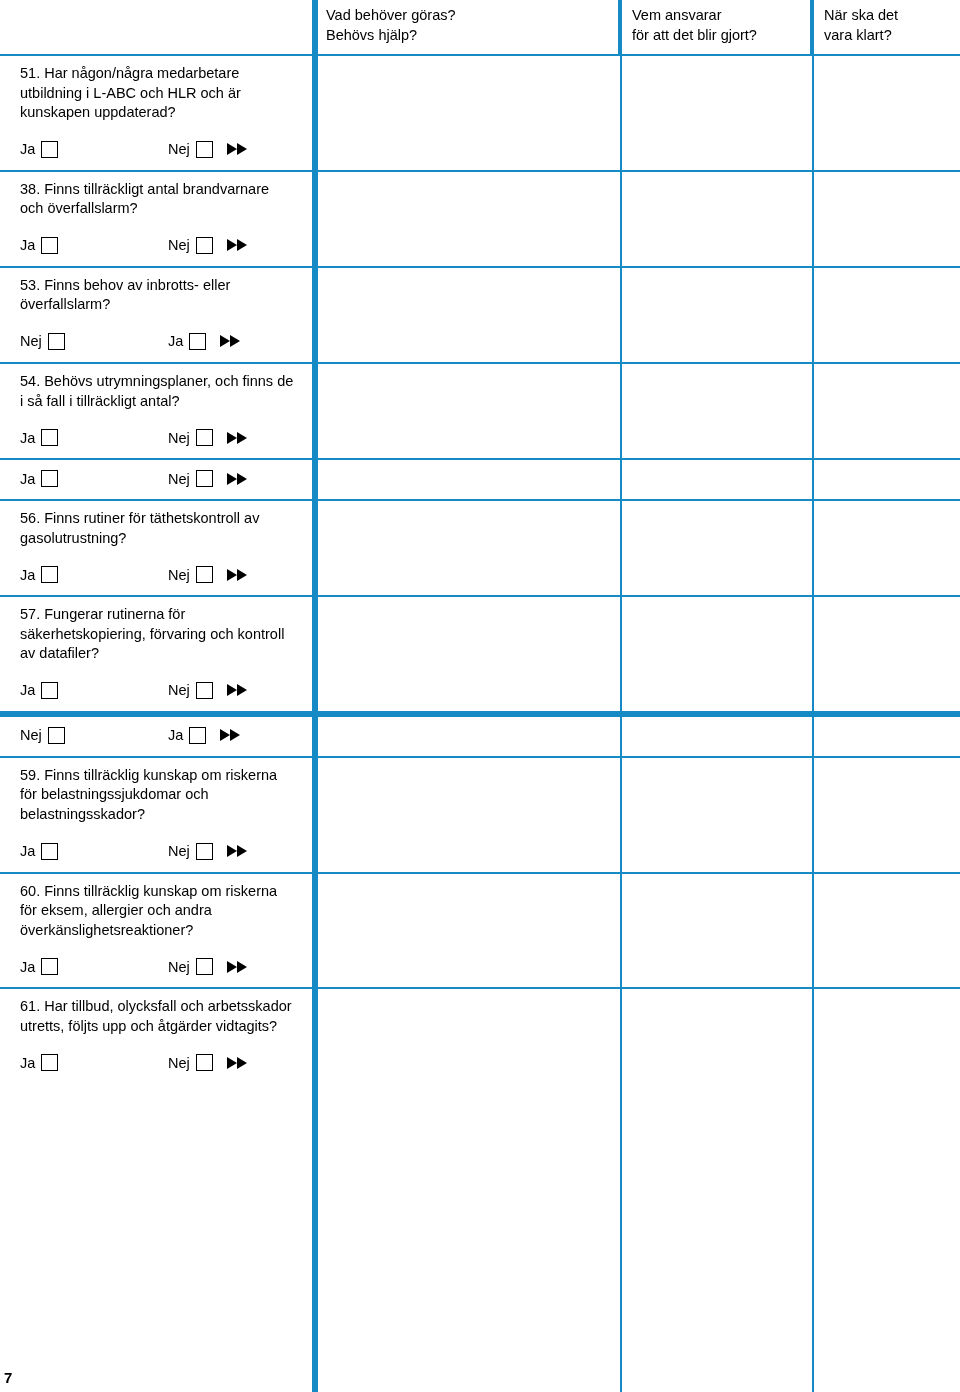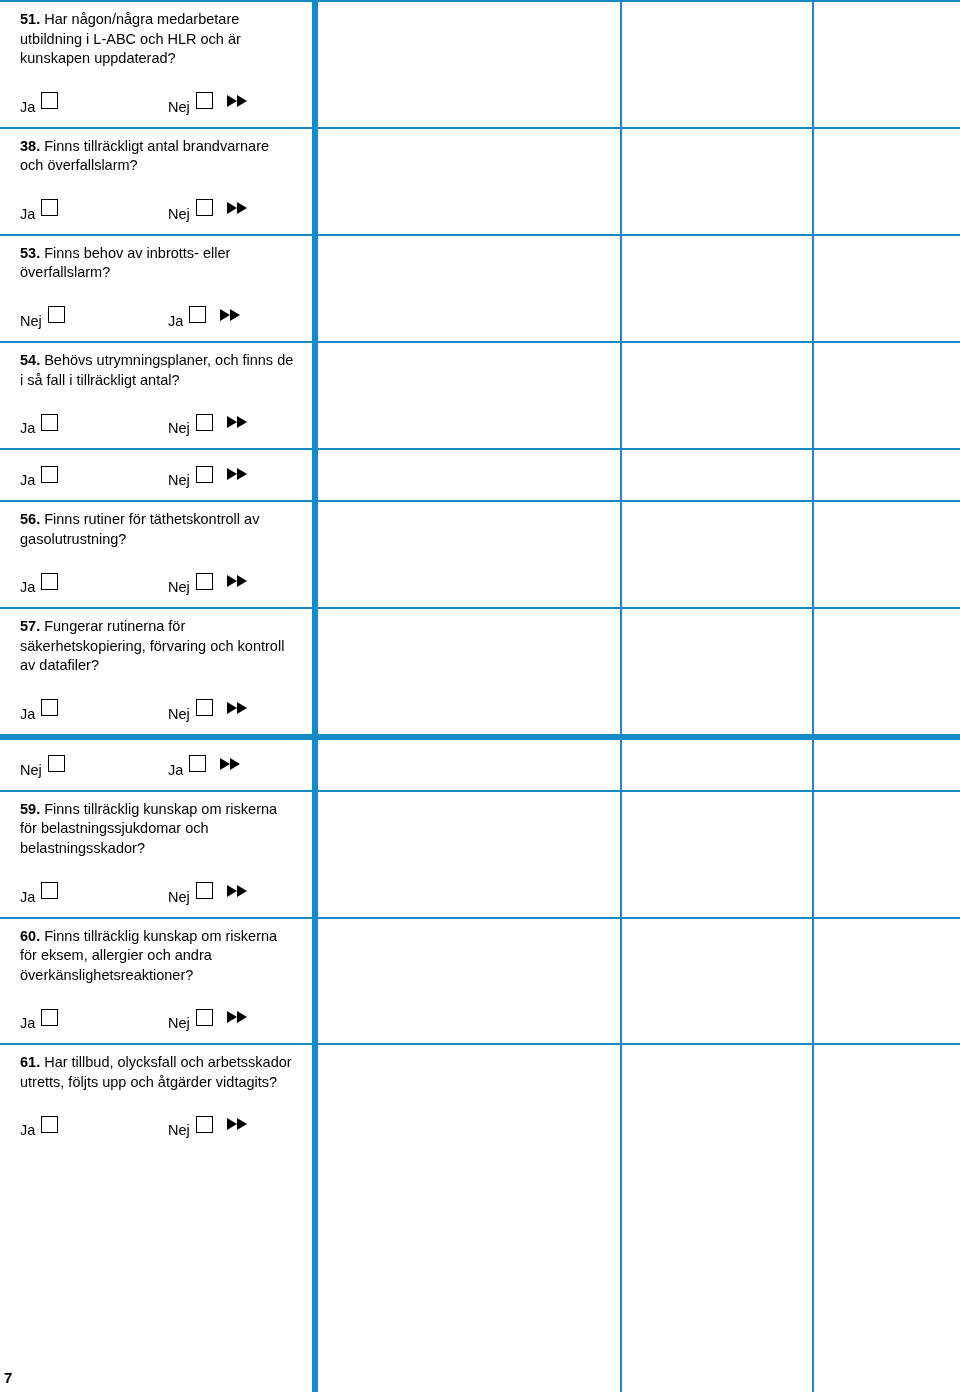"Vad behöver göras?" div.head-row { html: none -> <div> <div></div> <div> <div>Vad behöver göras?</div> <div>Behövs hjälp?</div> </div> <div> <div>Vem ansvarar</div> <div>för att det blir gjort?</div> </div> <div> <div>När ska det</div> <div>vara klart?</div> </div> </div> }
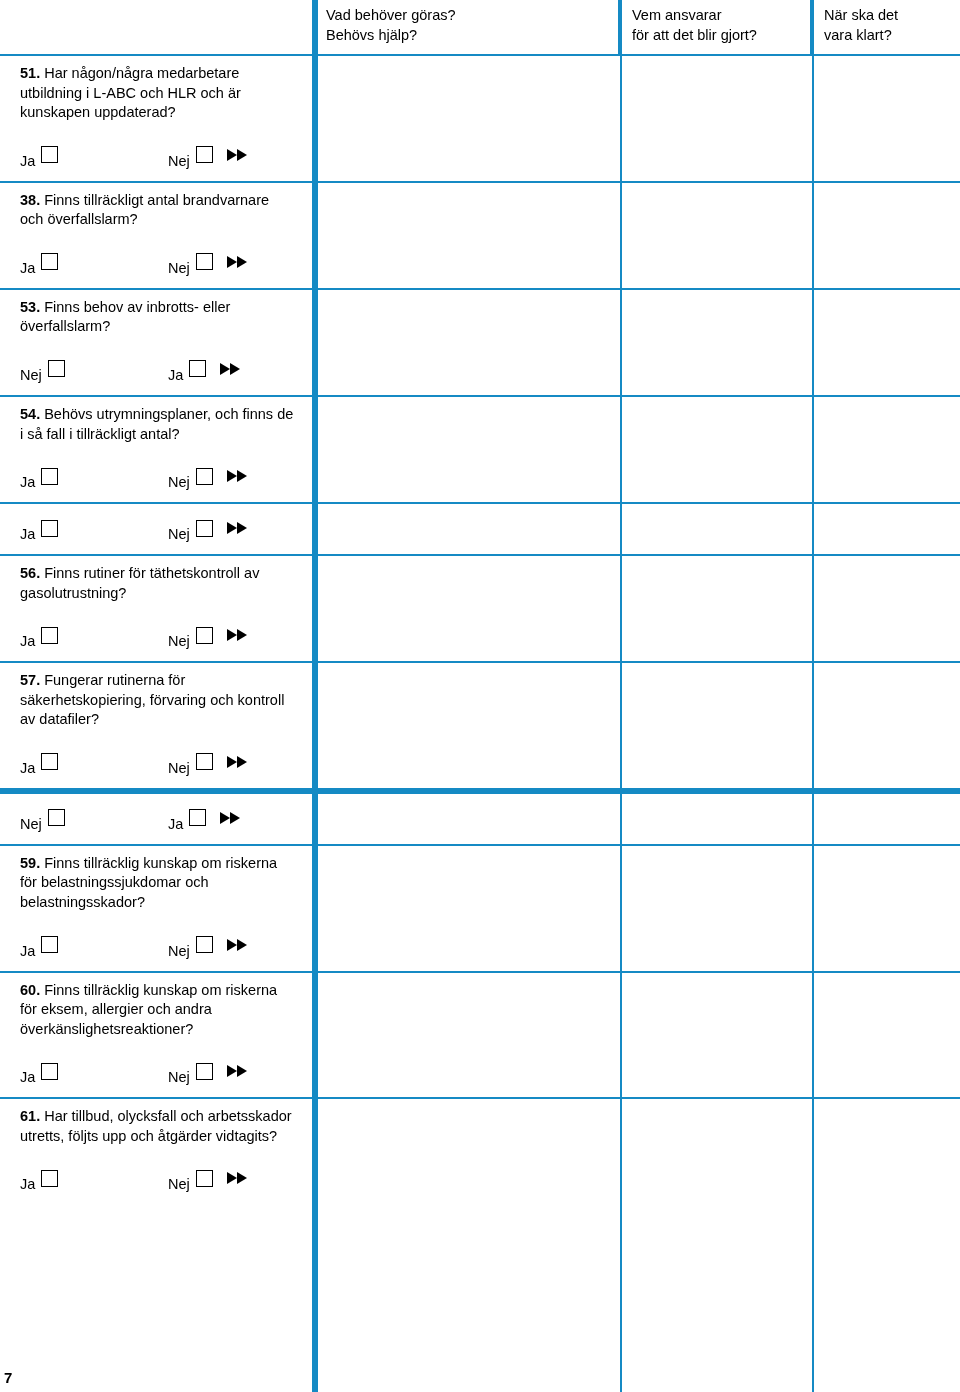"51." .qtext .num { font-weight: 700 -> 400 }
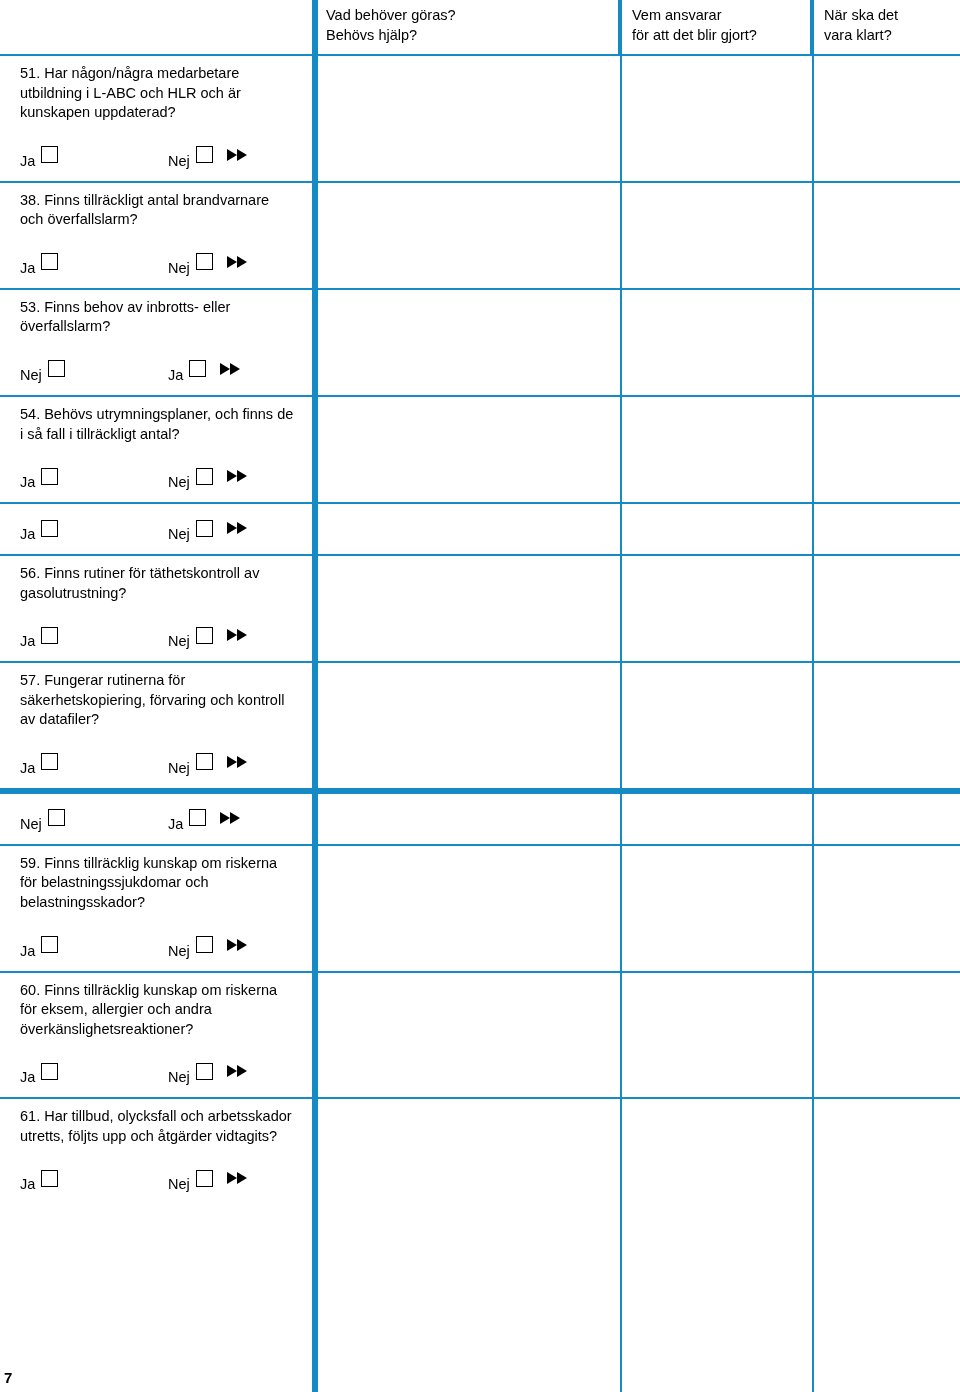"Ja" .ans .lbl { margin-top: 12px -> none }
